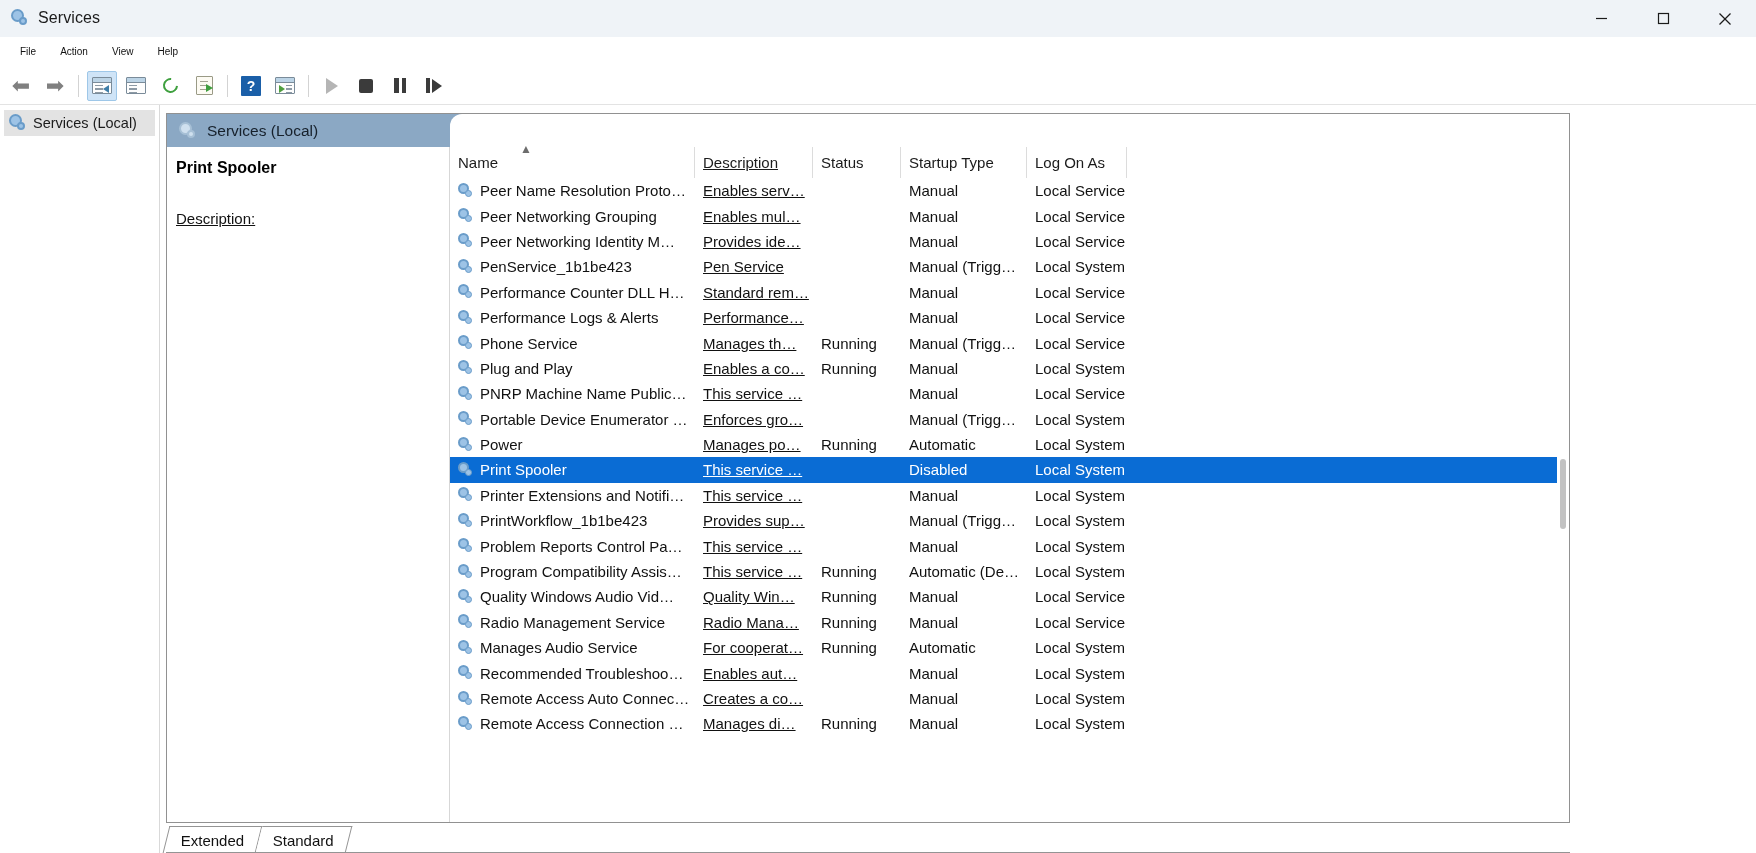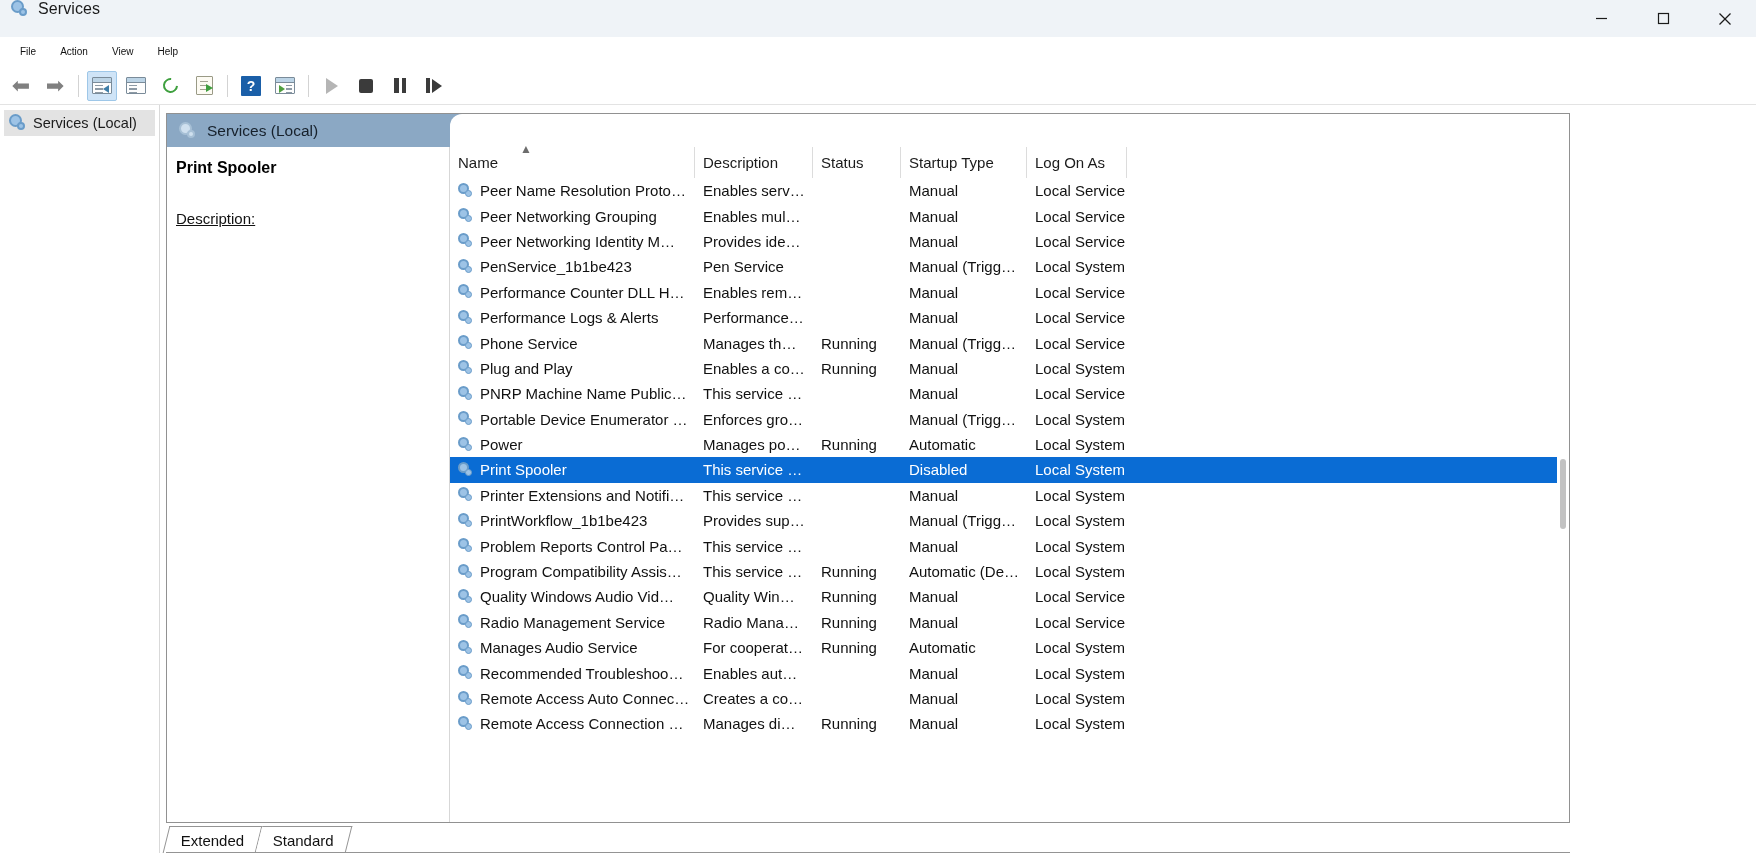"Services" .titlebar { align-items: flex-start -> center }
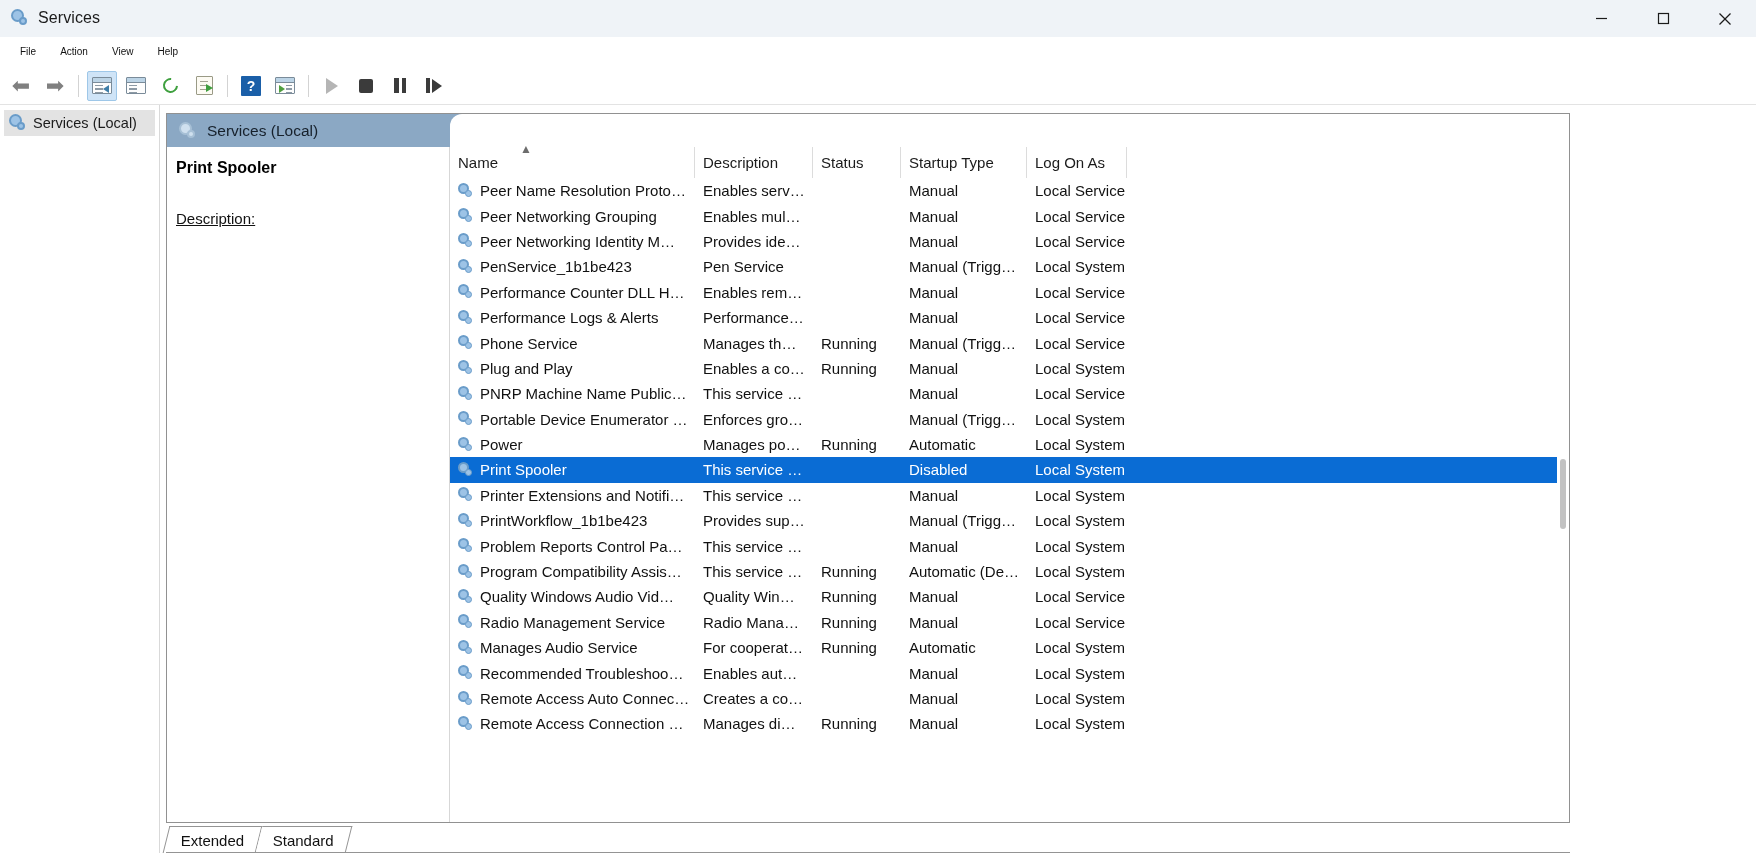"Description" .w-desc { text-decoration: none -> underline }
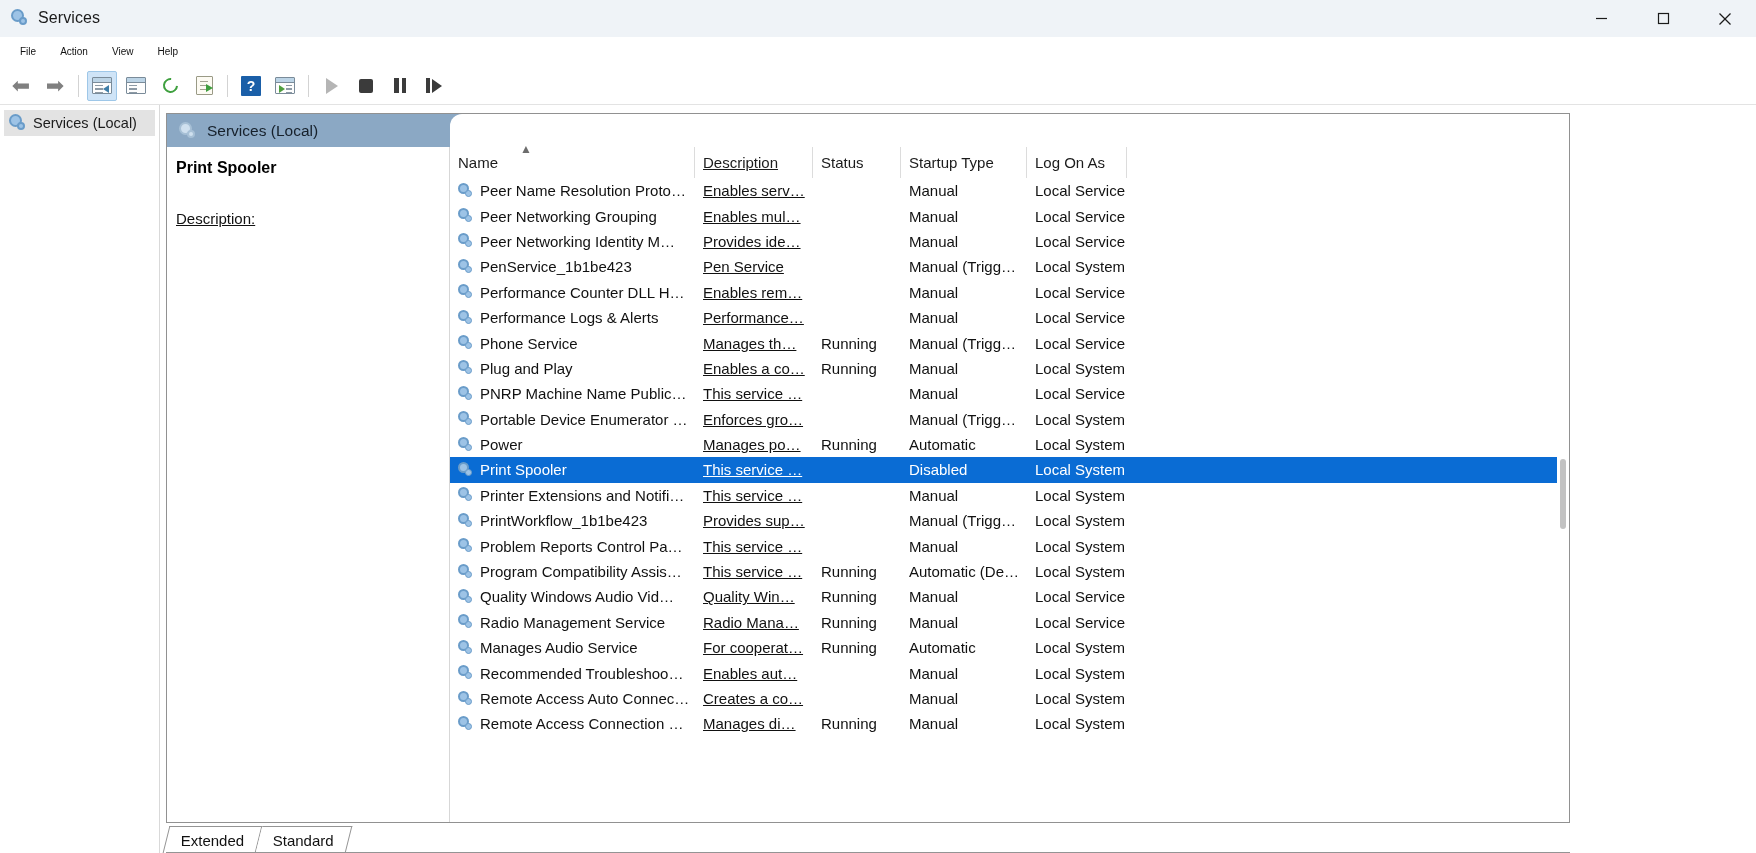"Enables rem…" div.c { text: Enables -> Standard }
